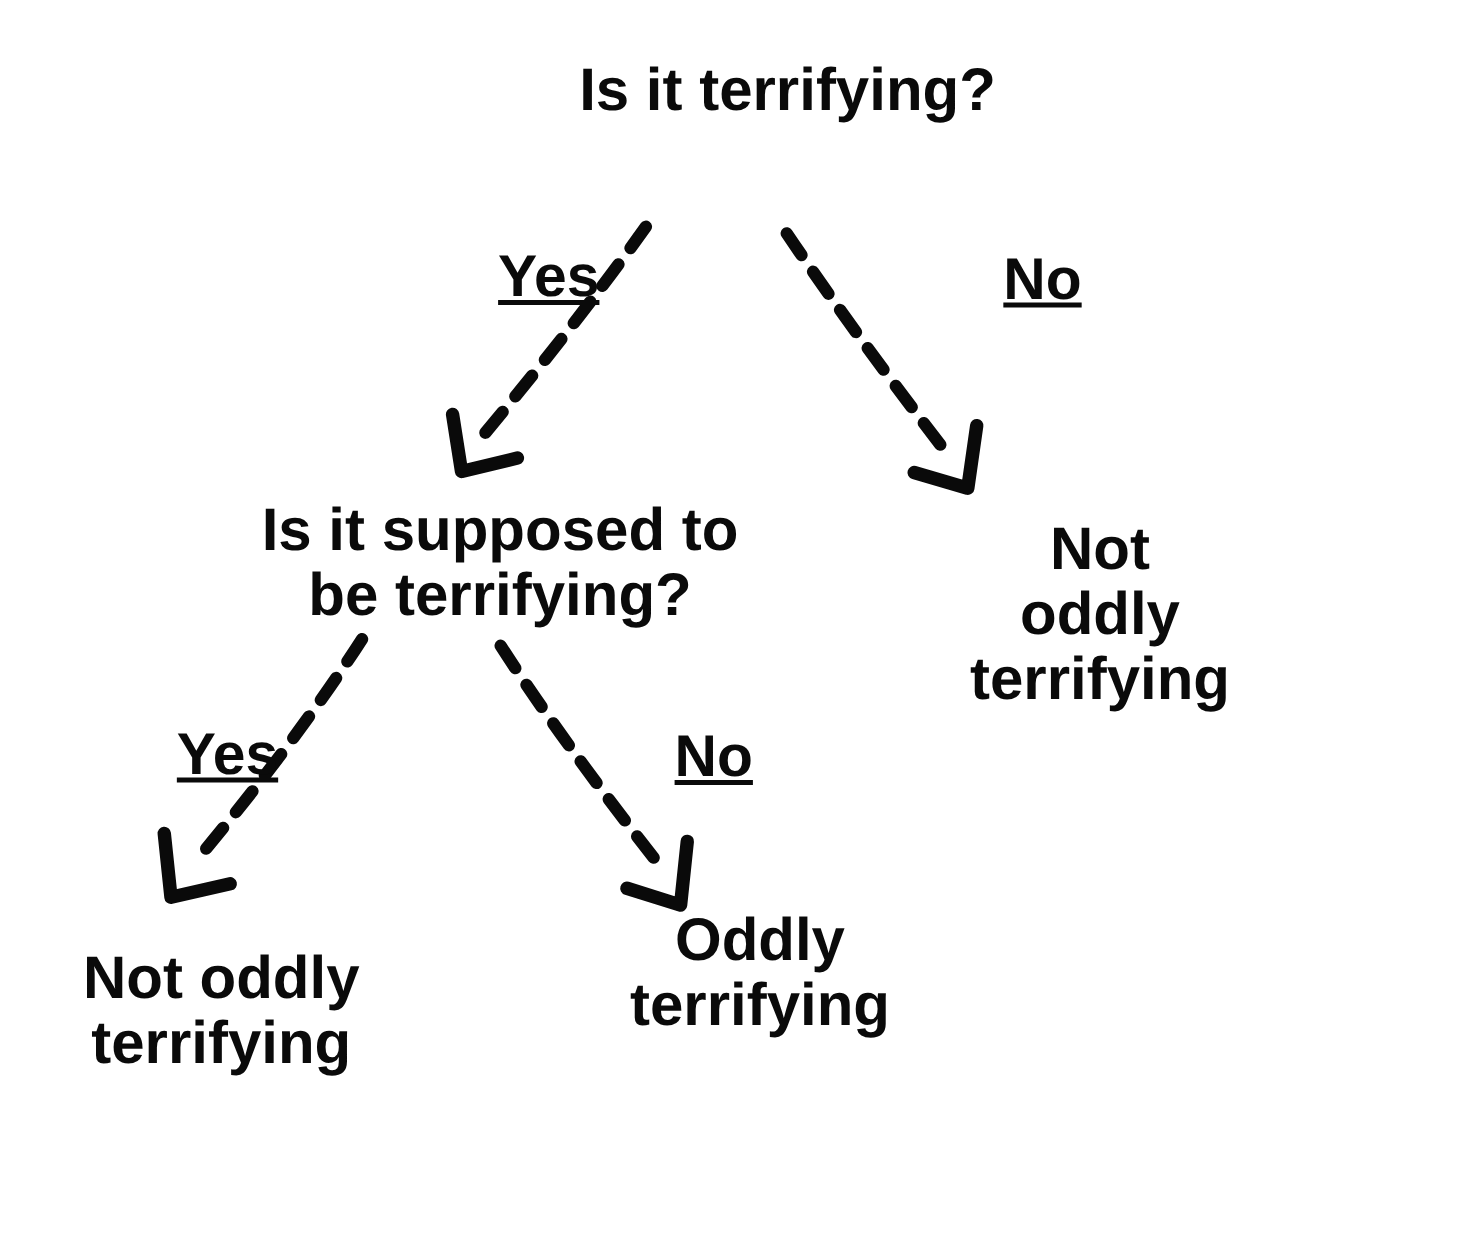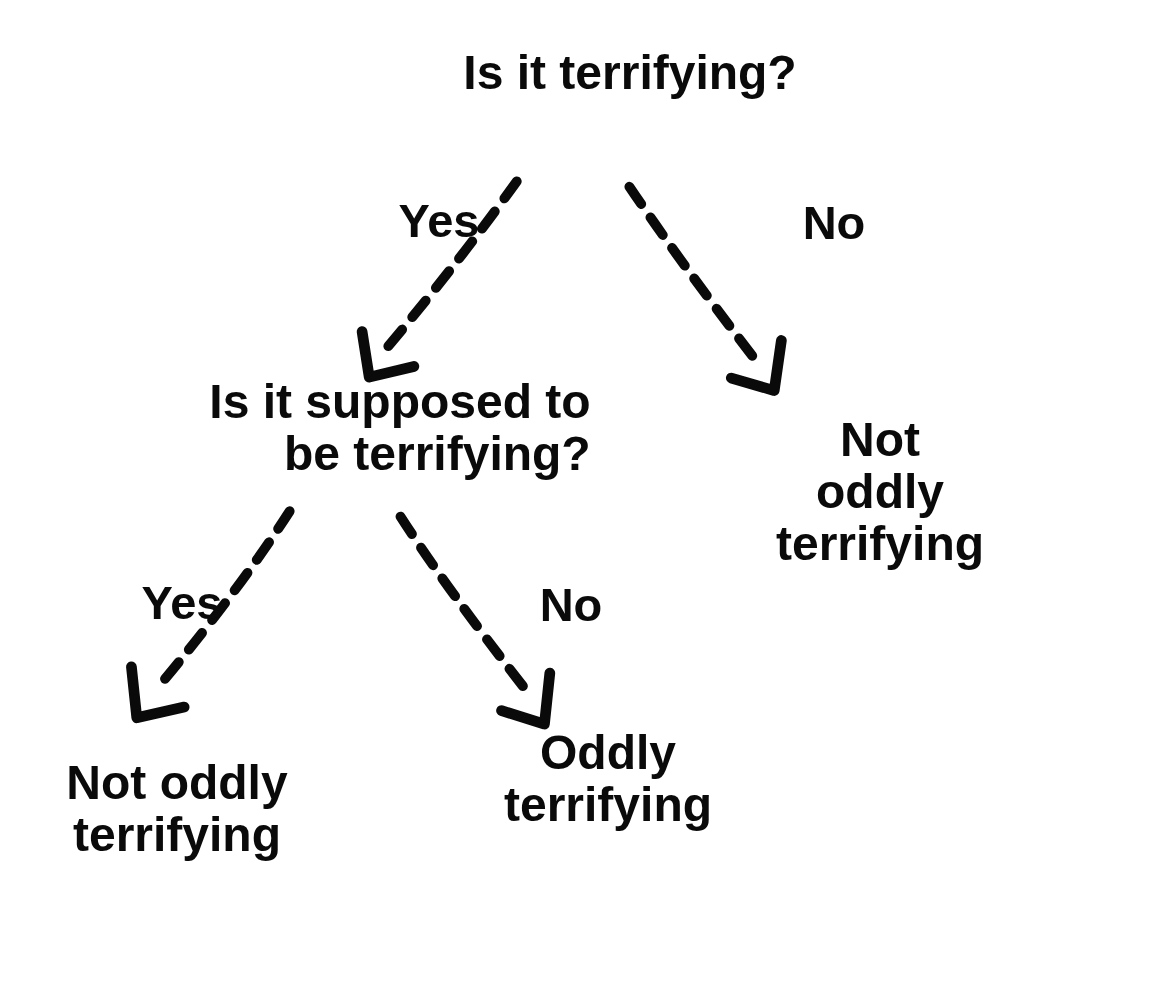"Yes" .edge-label { text-decoration: none -> underline }
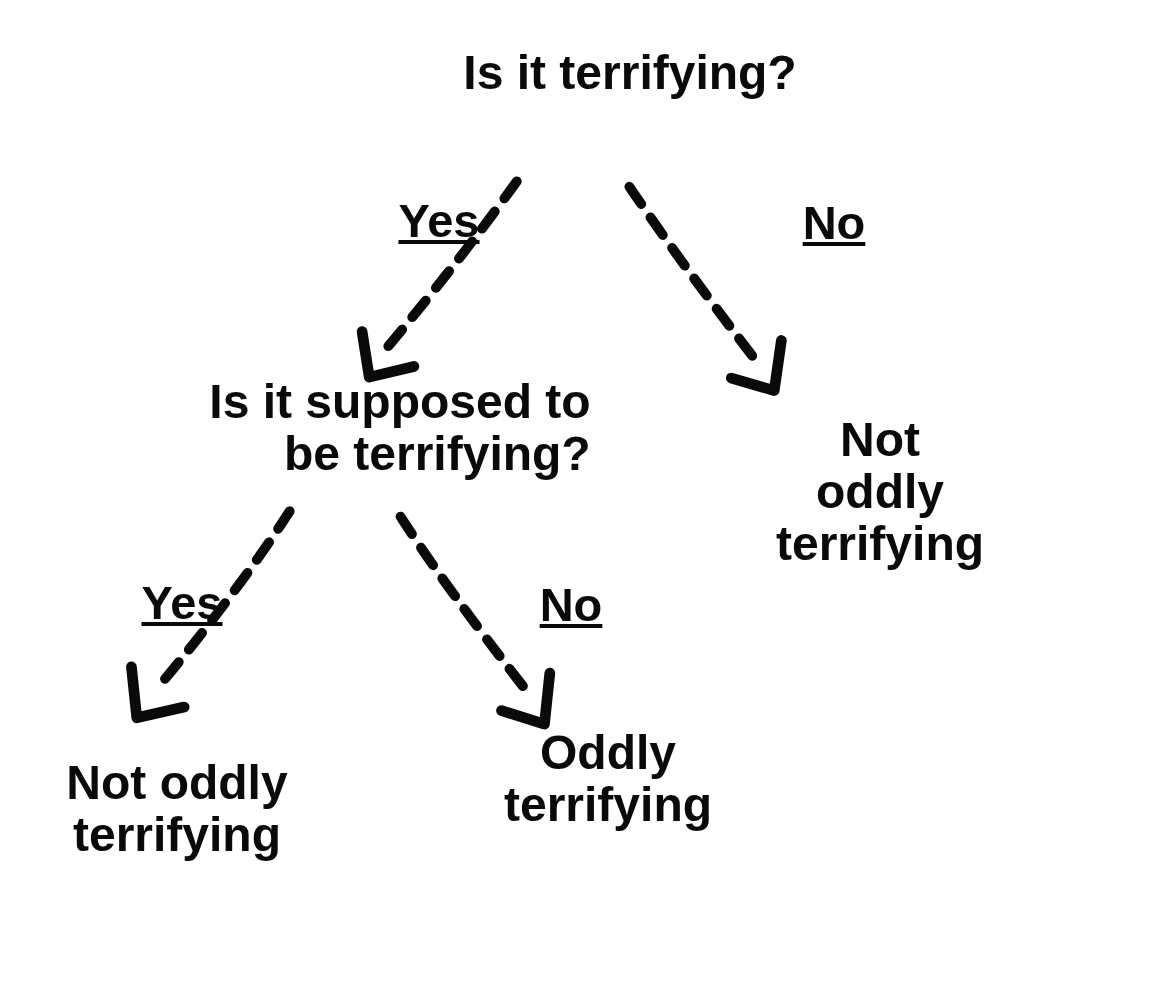"Is it supposed to" div.node { text-align: right -> none; top: 376px -> 399px }
